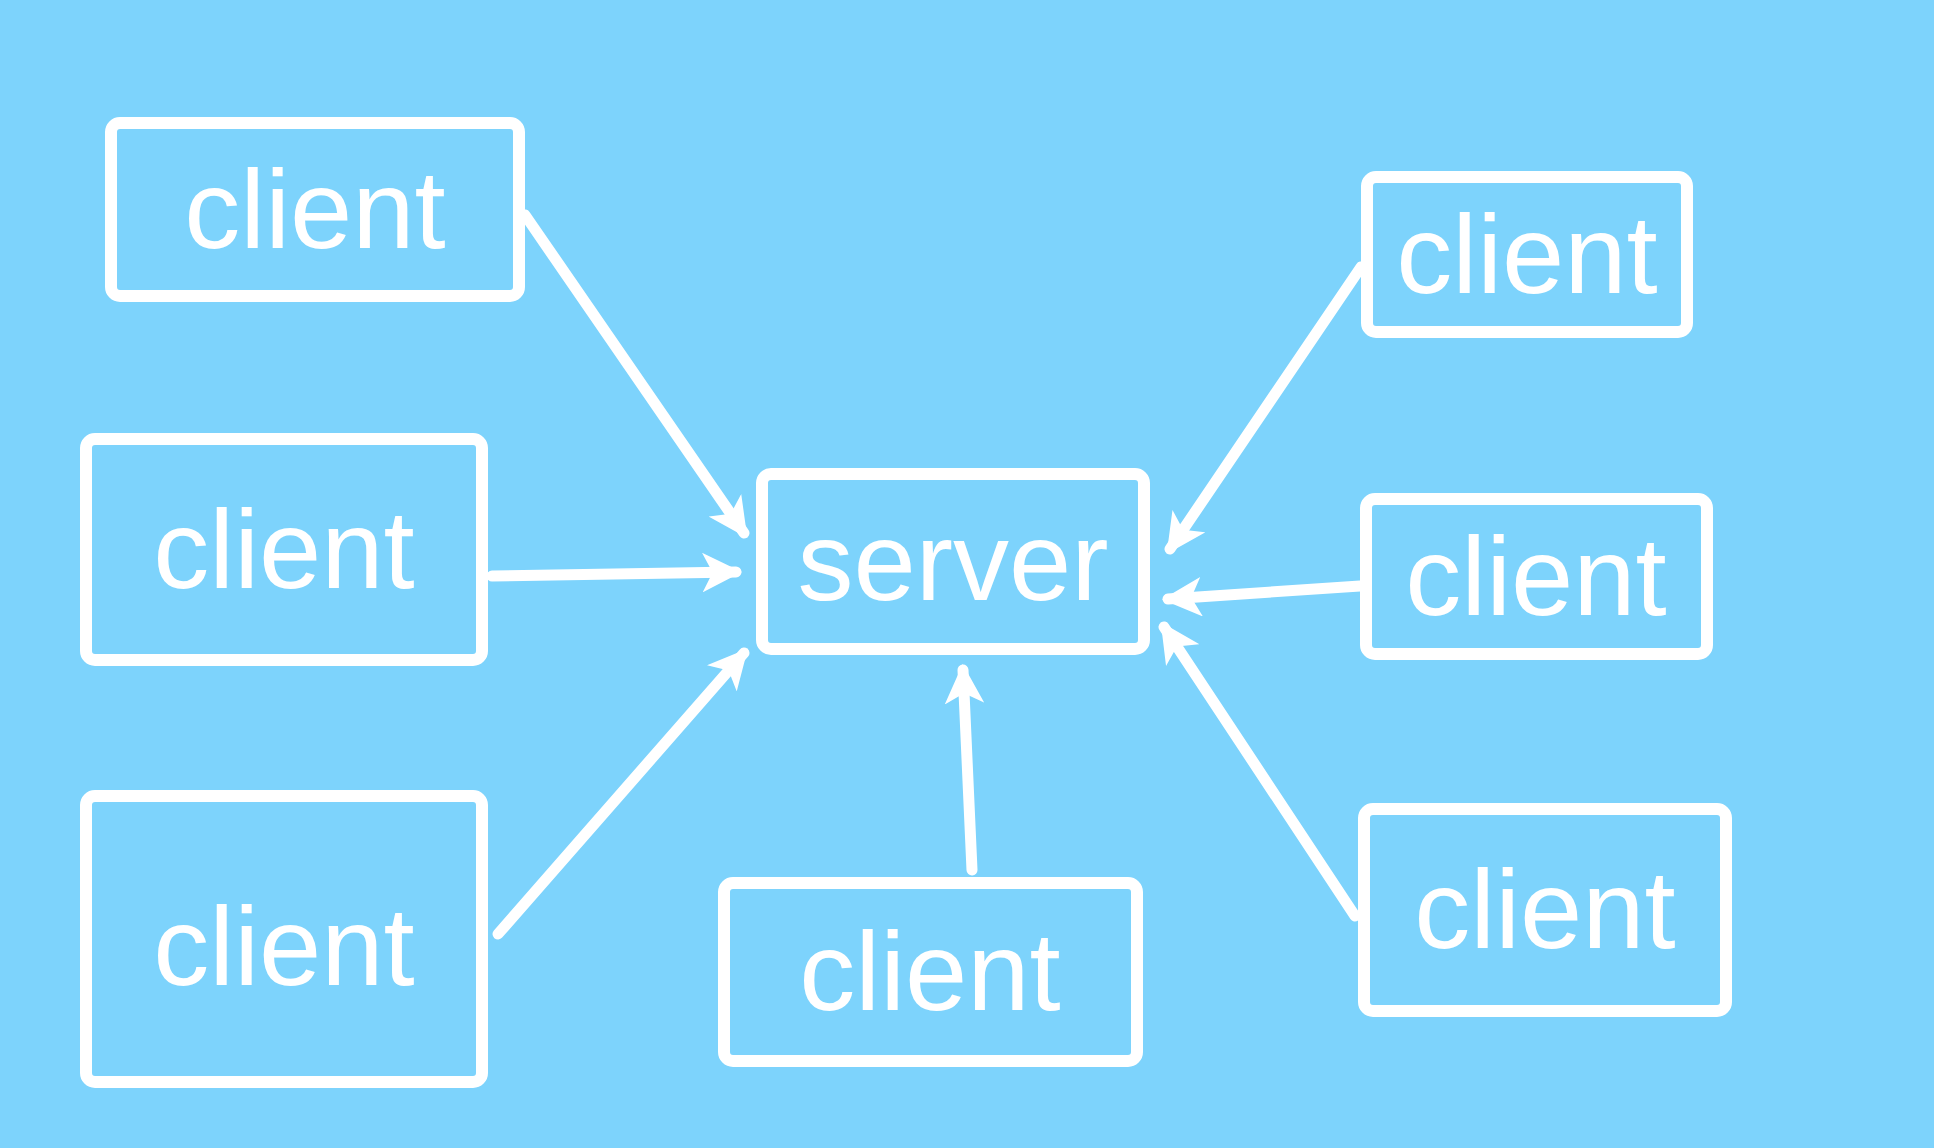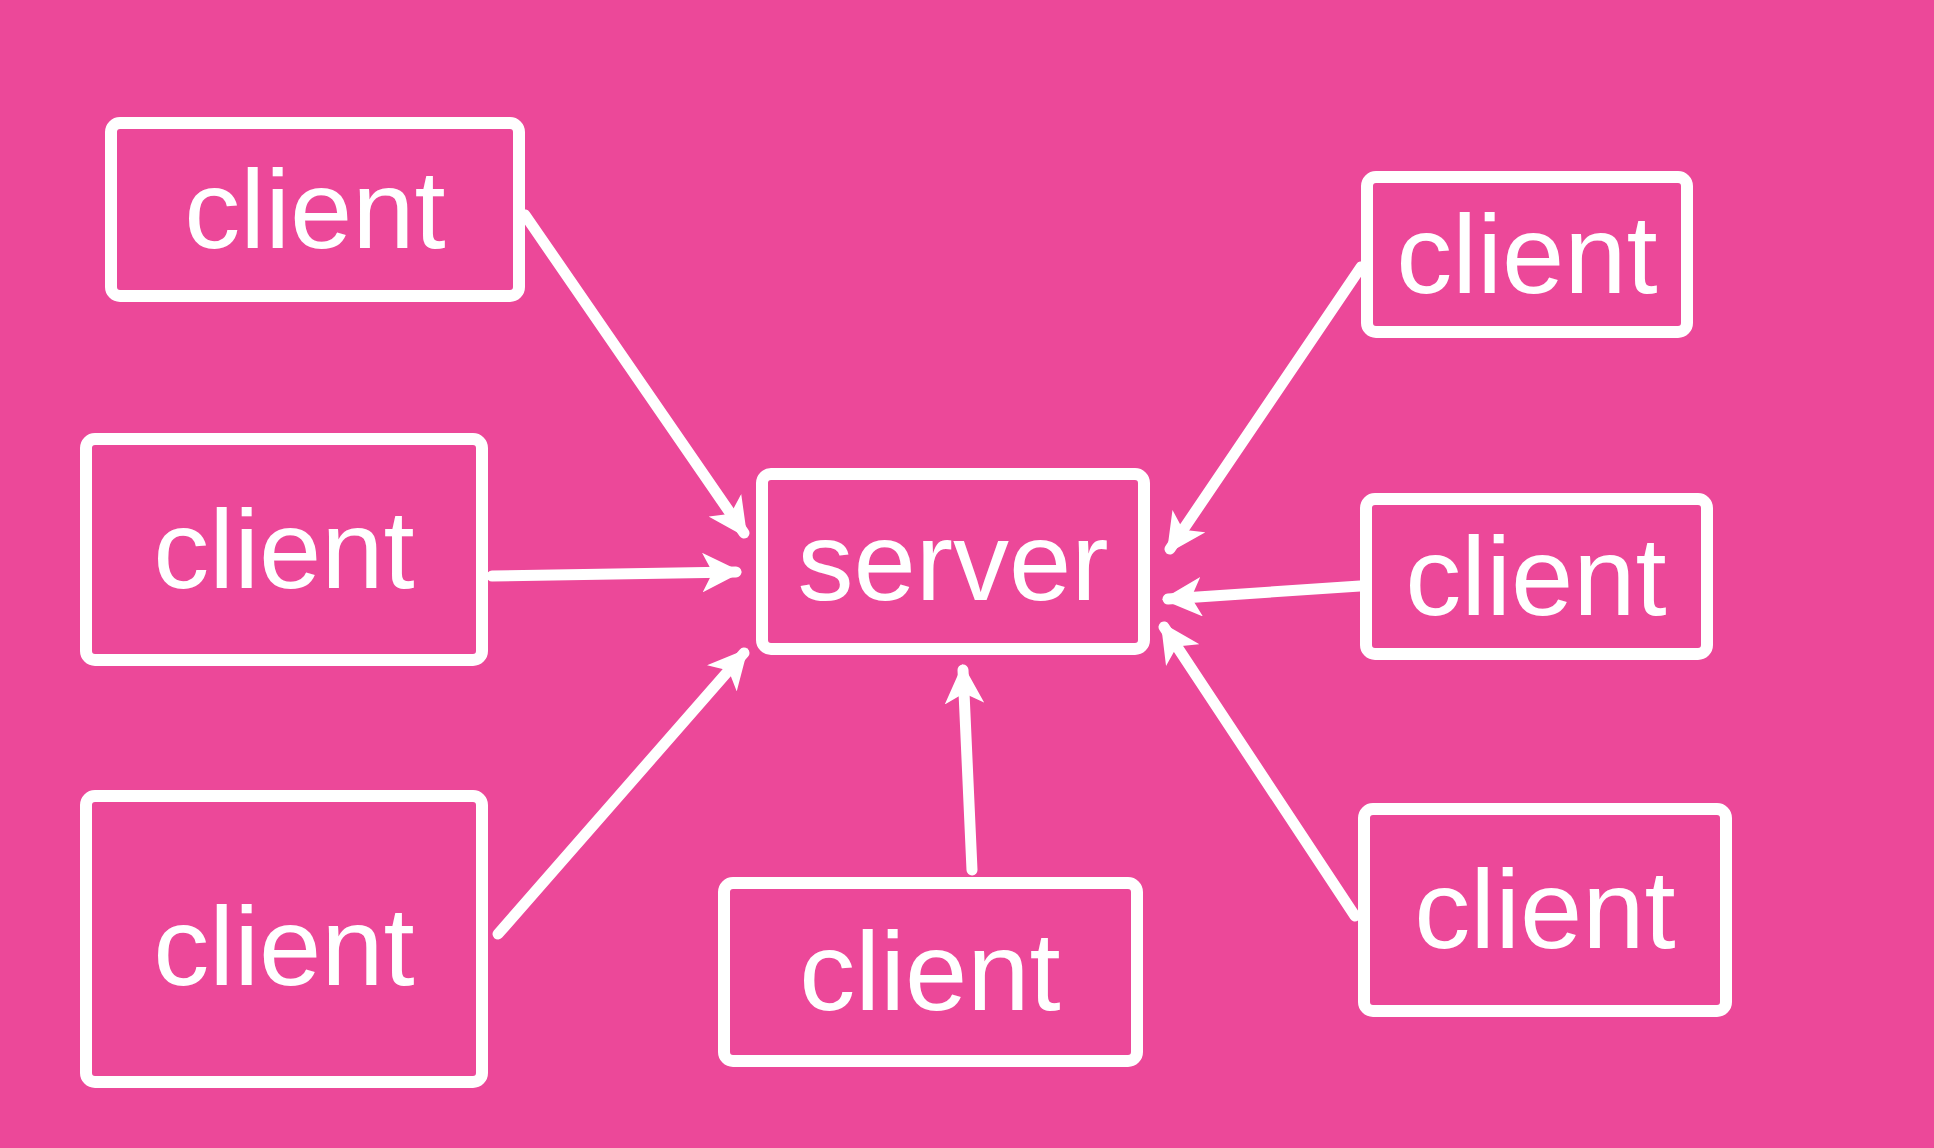"client" .stage { background: #ec4899 -> #7dd3fc }
